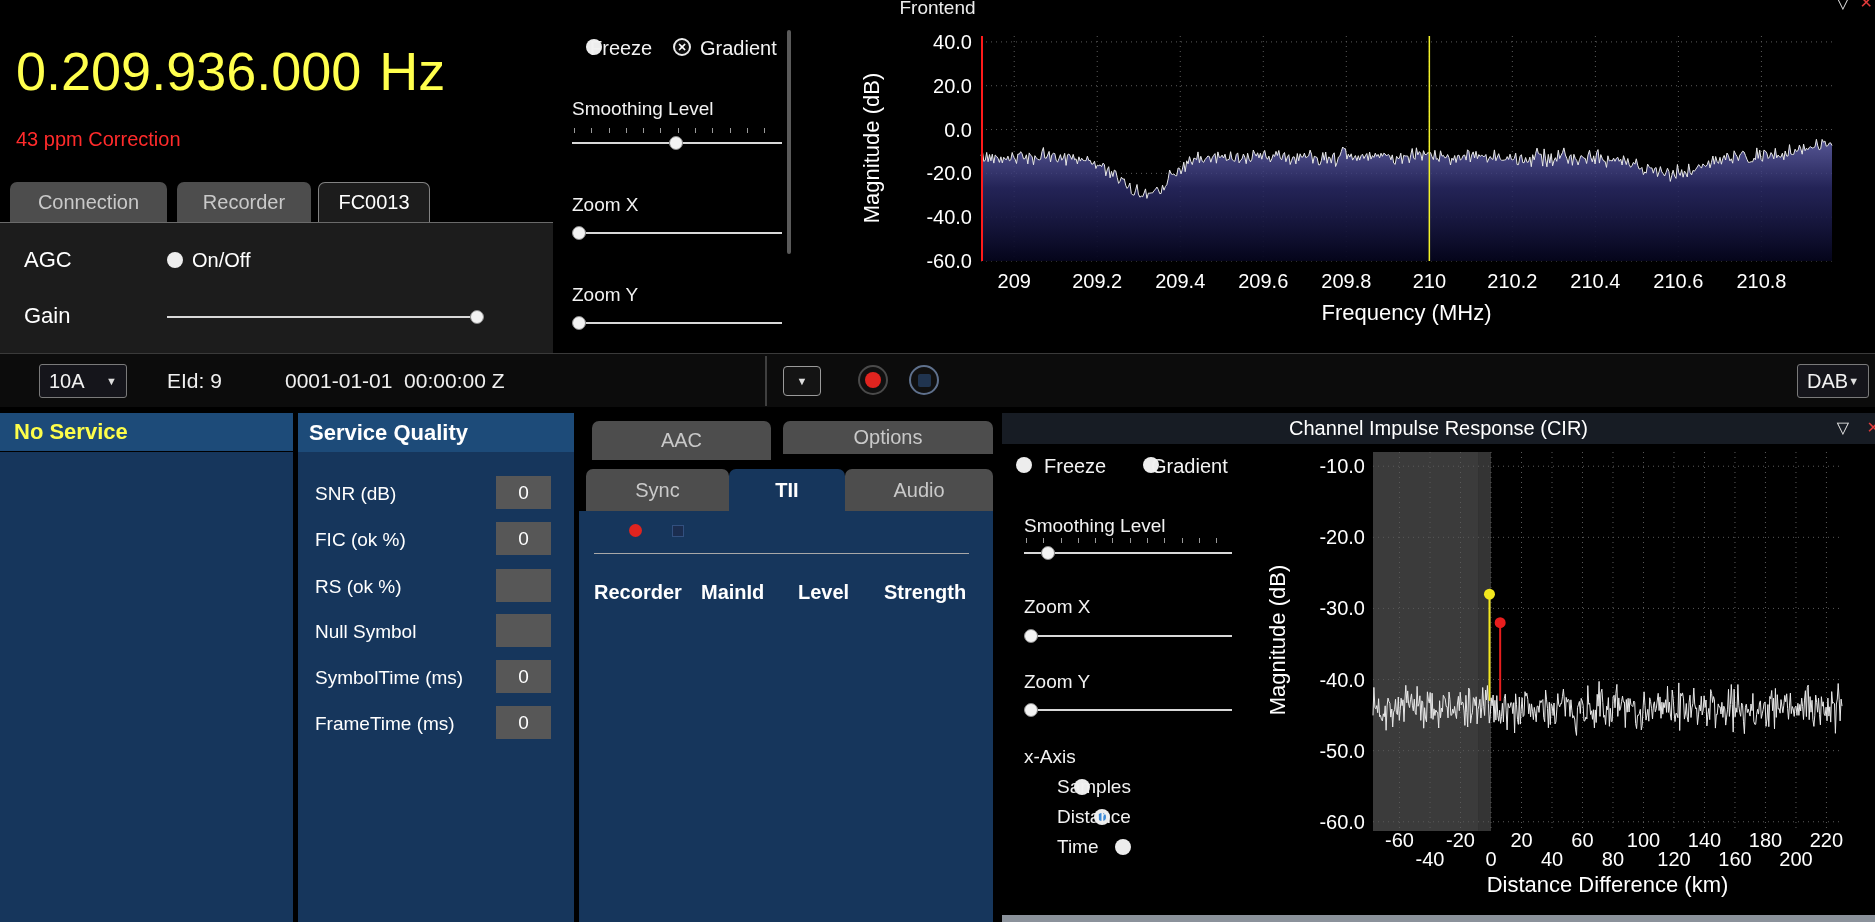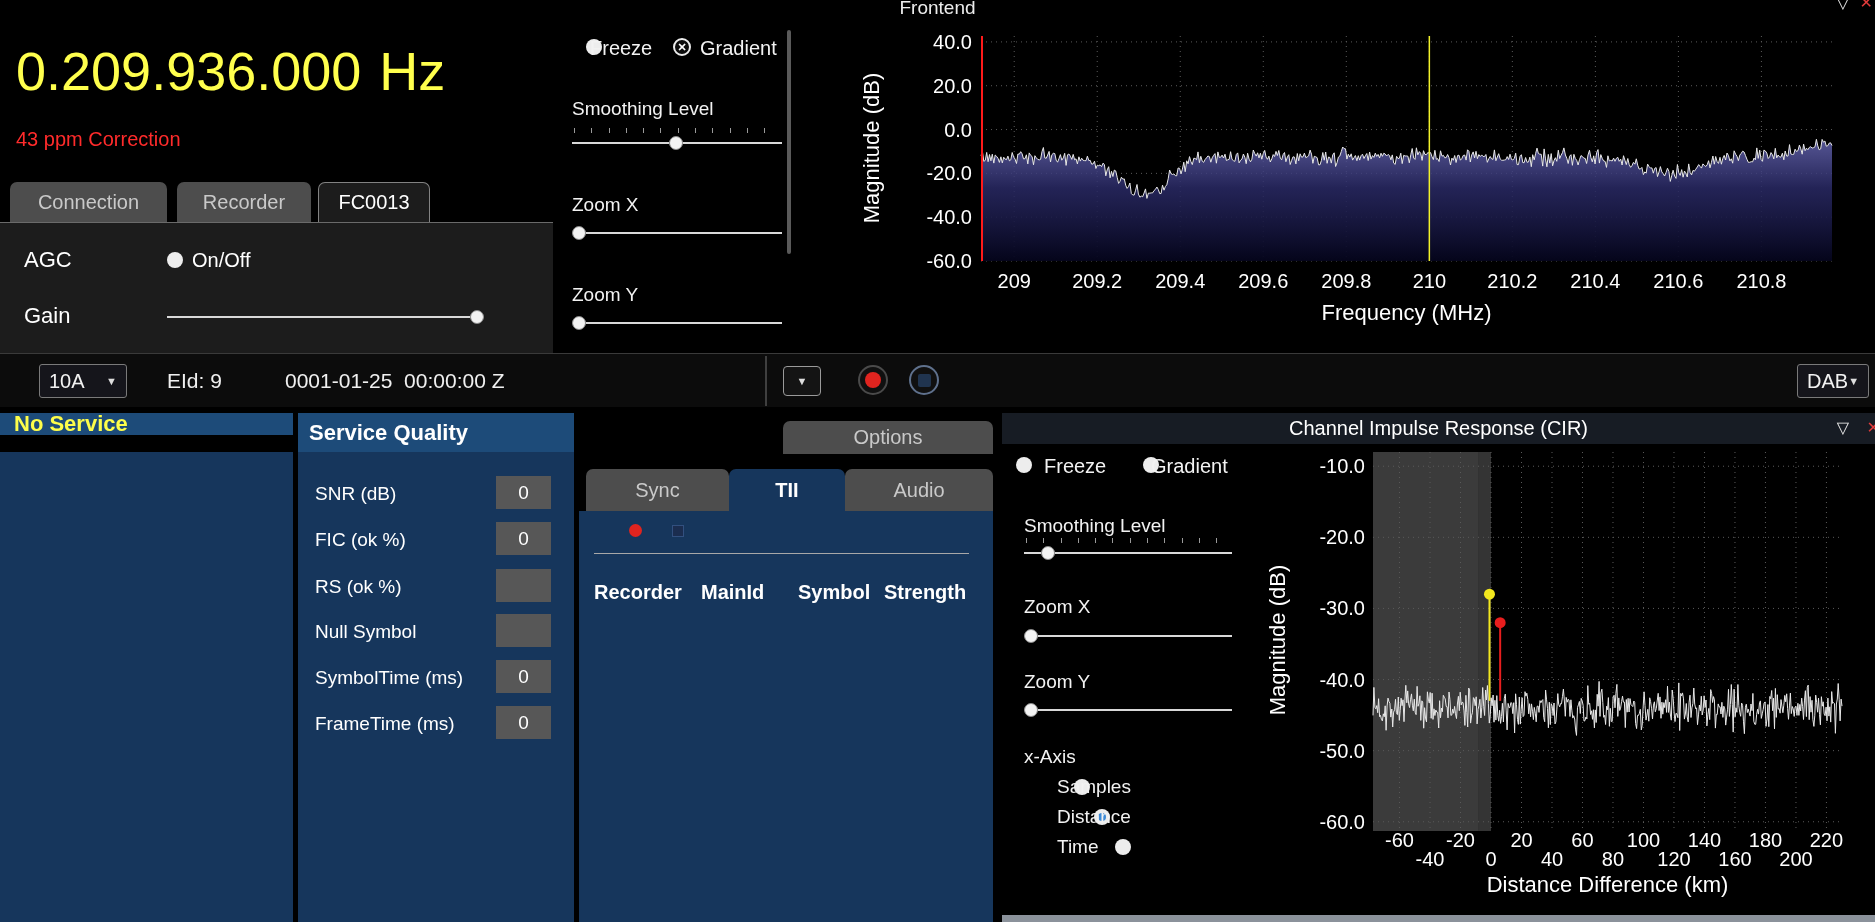"0001-01-25 00:00:00 Z" div.abs { text: 0001-01-25 -> 0001-01-01 }
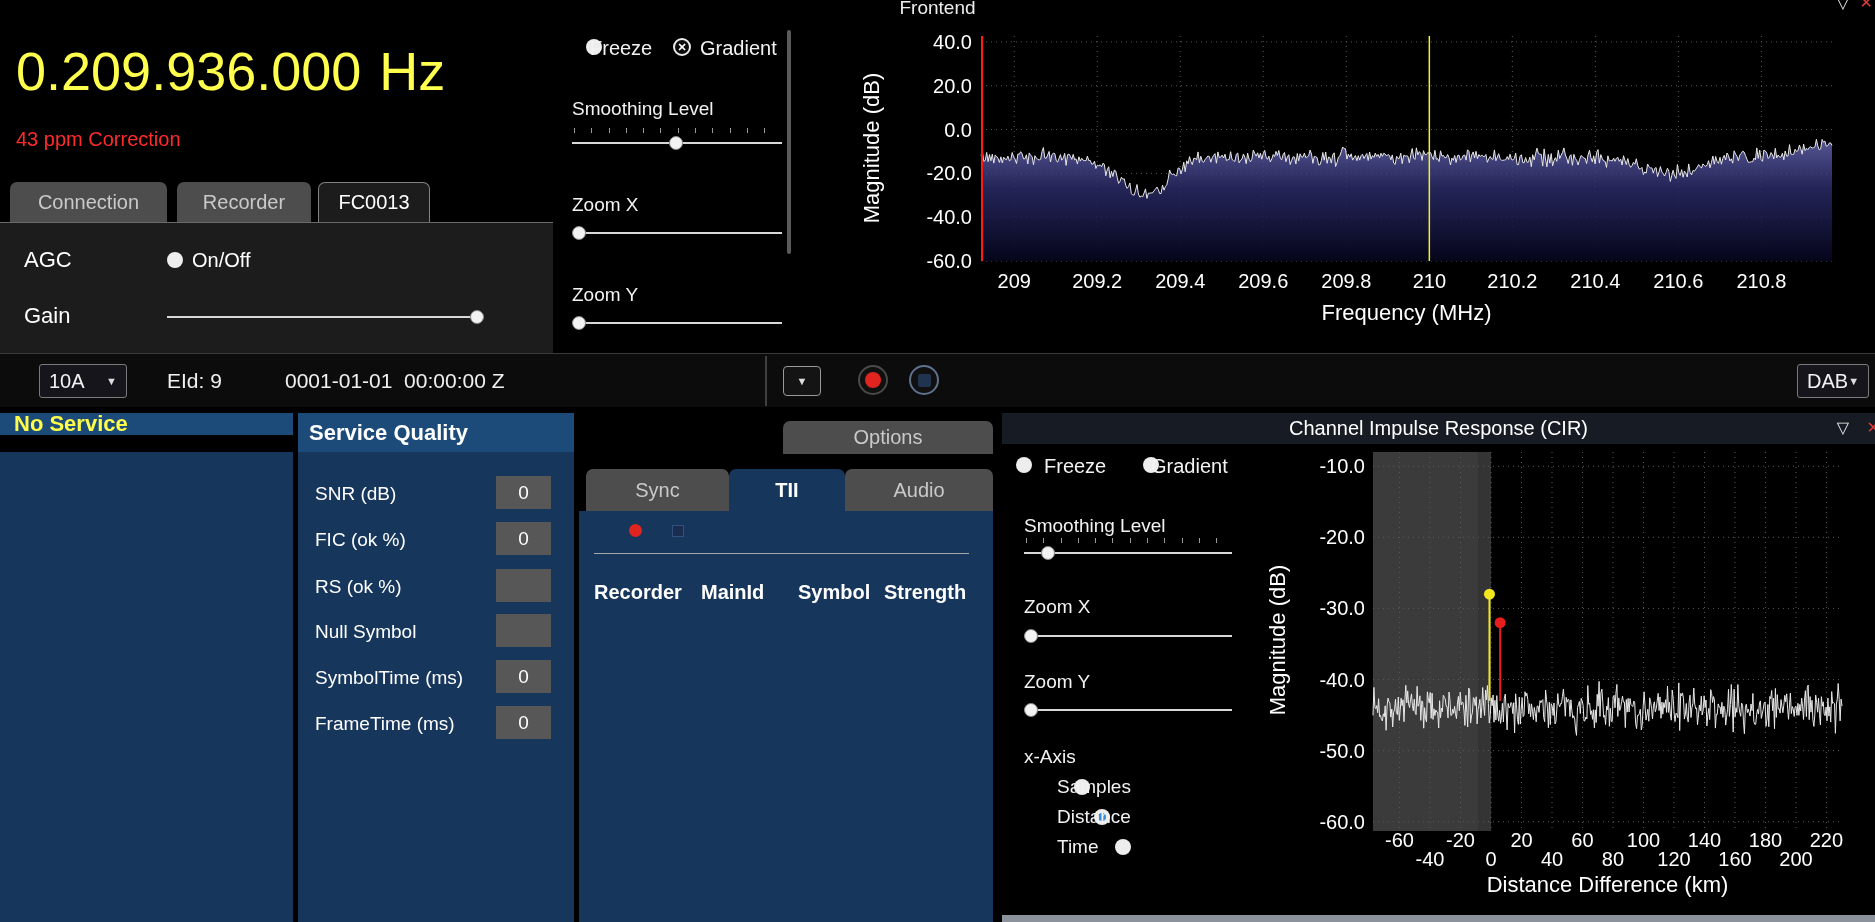"No Service" div.abs { height: 22px -> 38px }
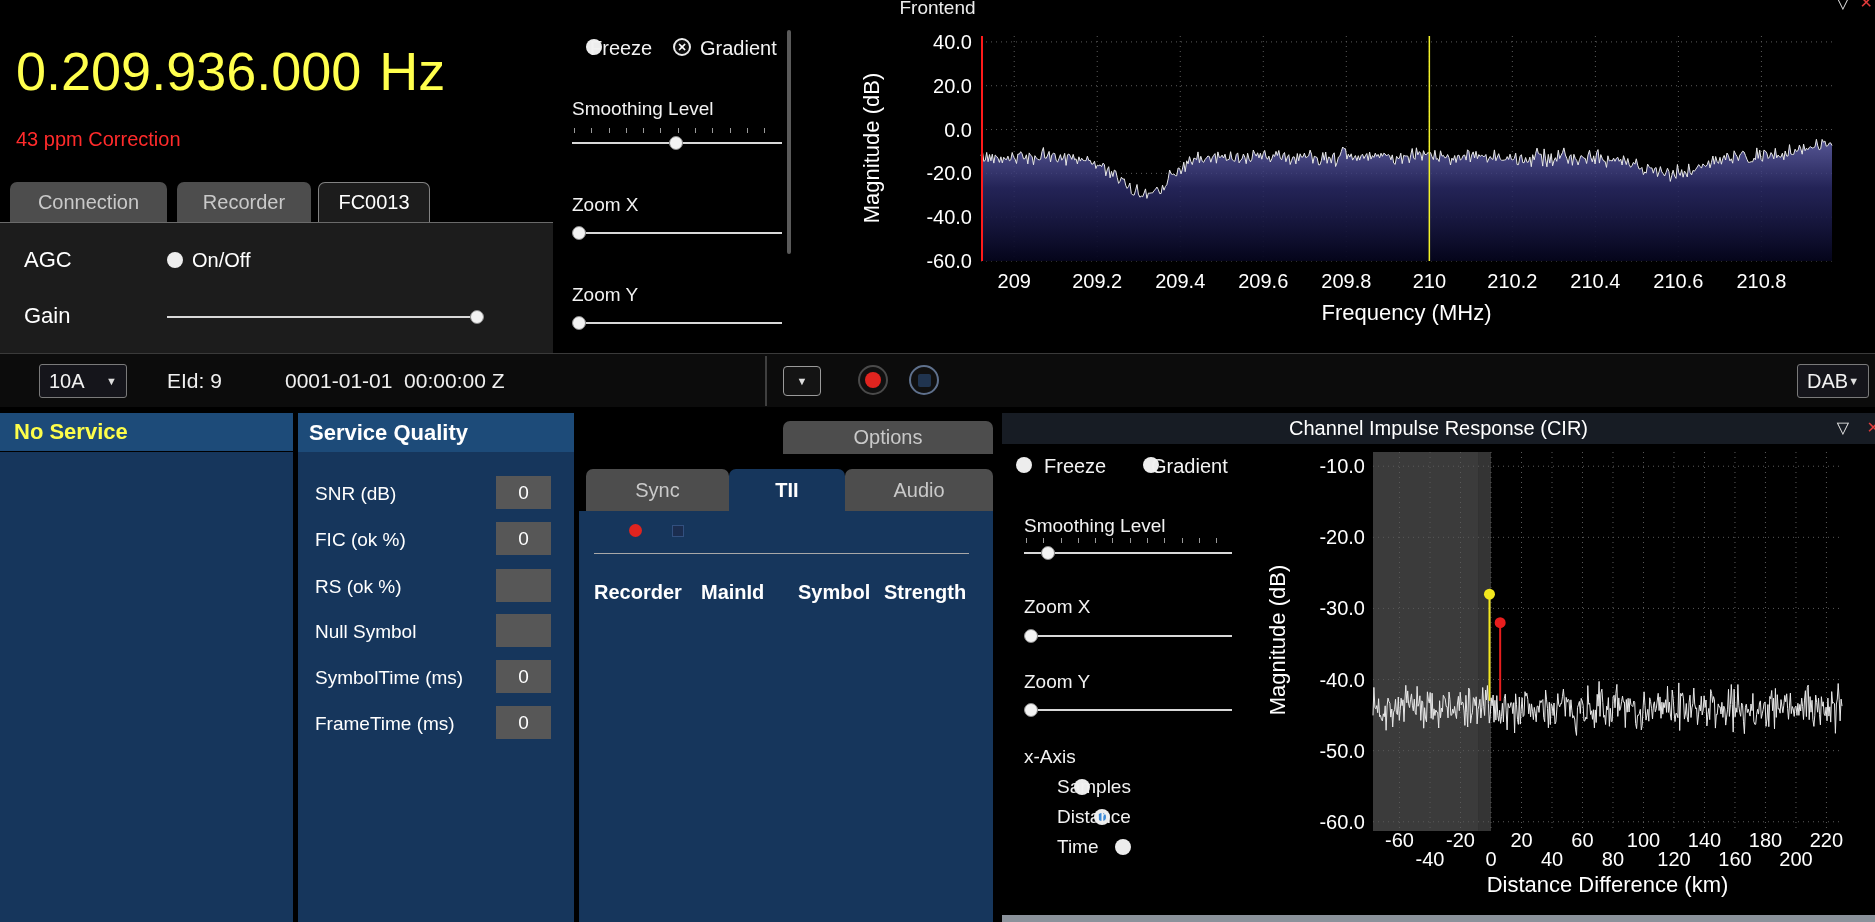"AAC" div.abs { html: none -> <div> <span>AAC</span> </div> }
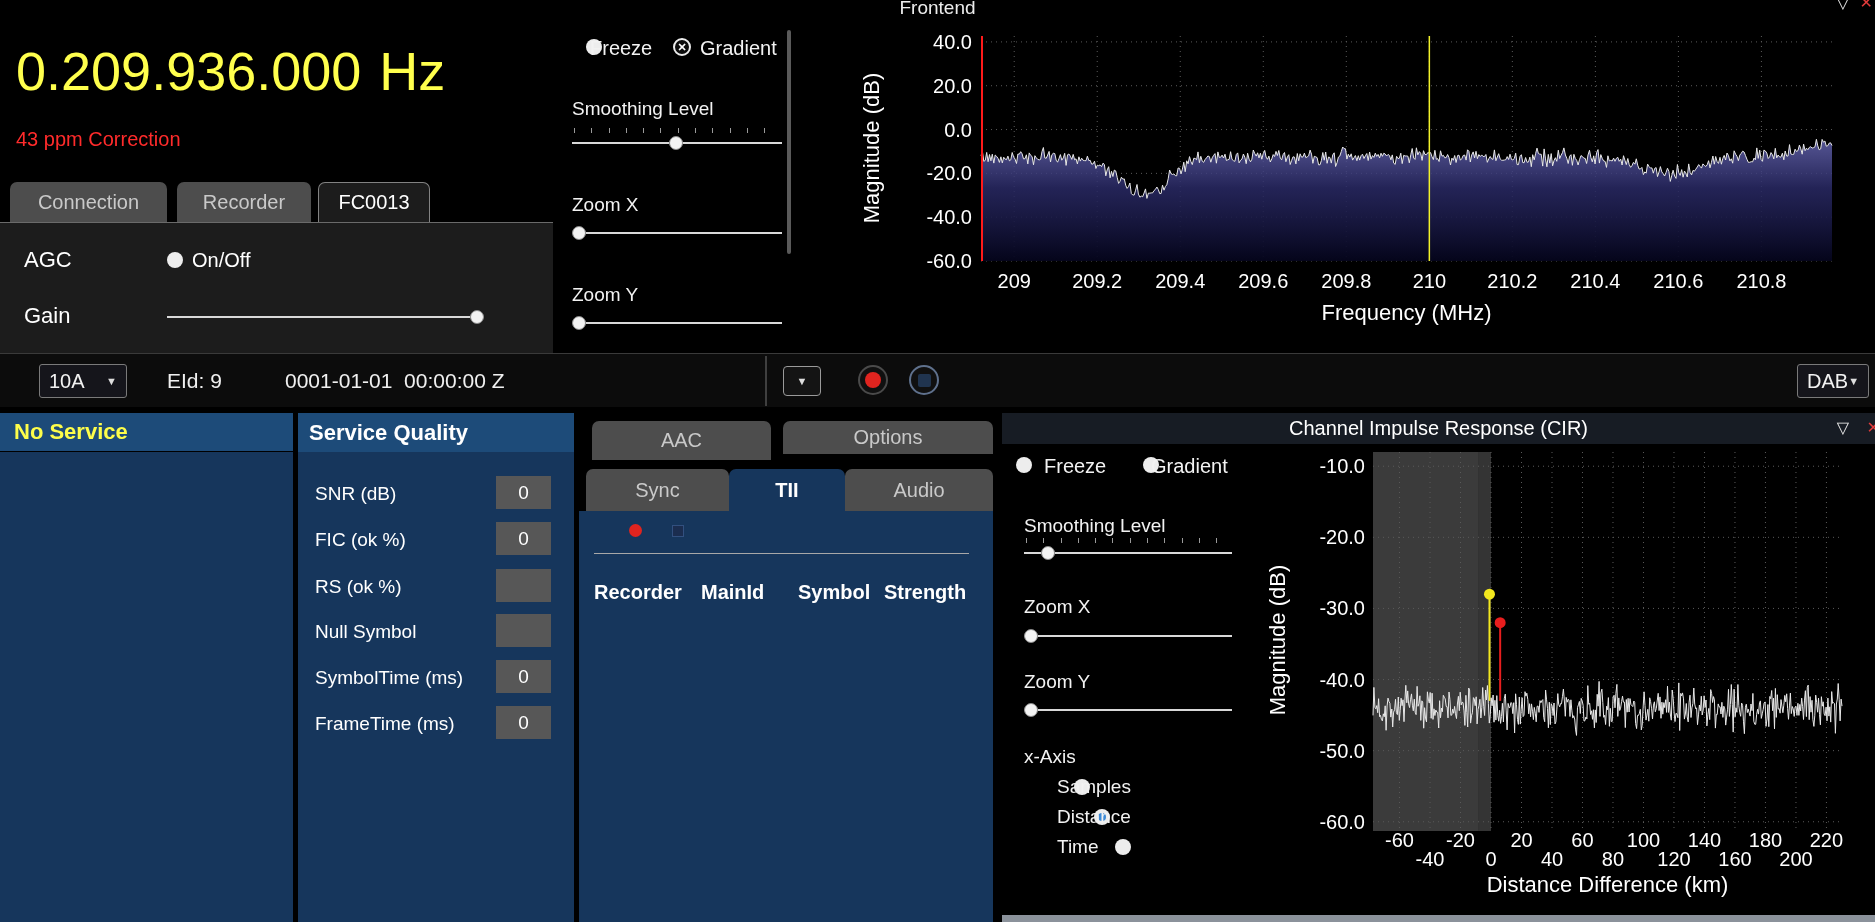"Symbol" div.abs { text: Symbol -> Level }
